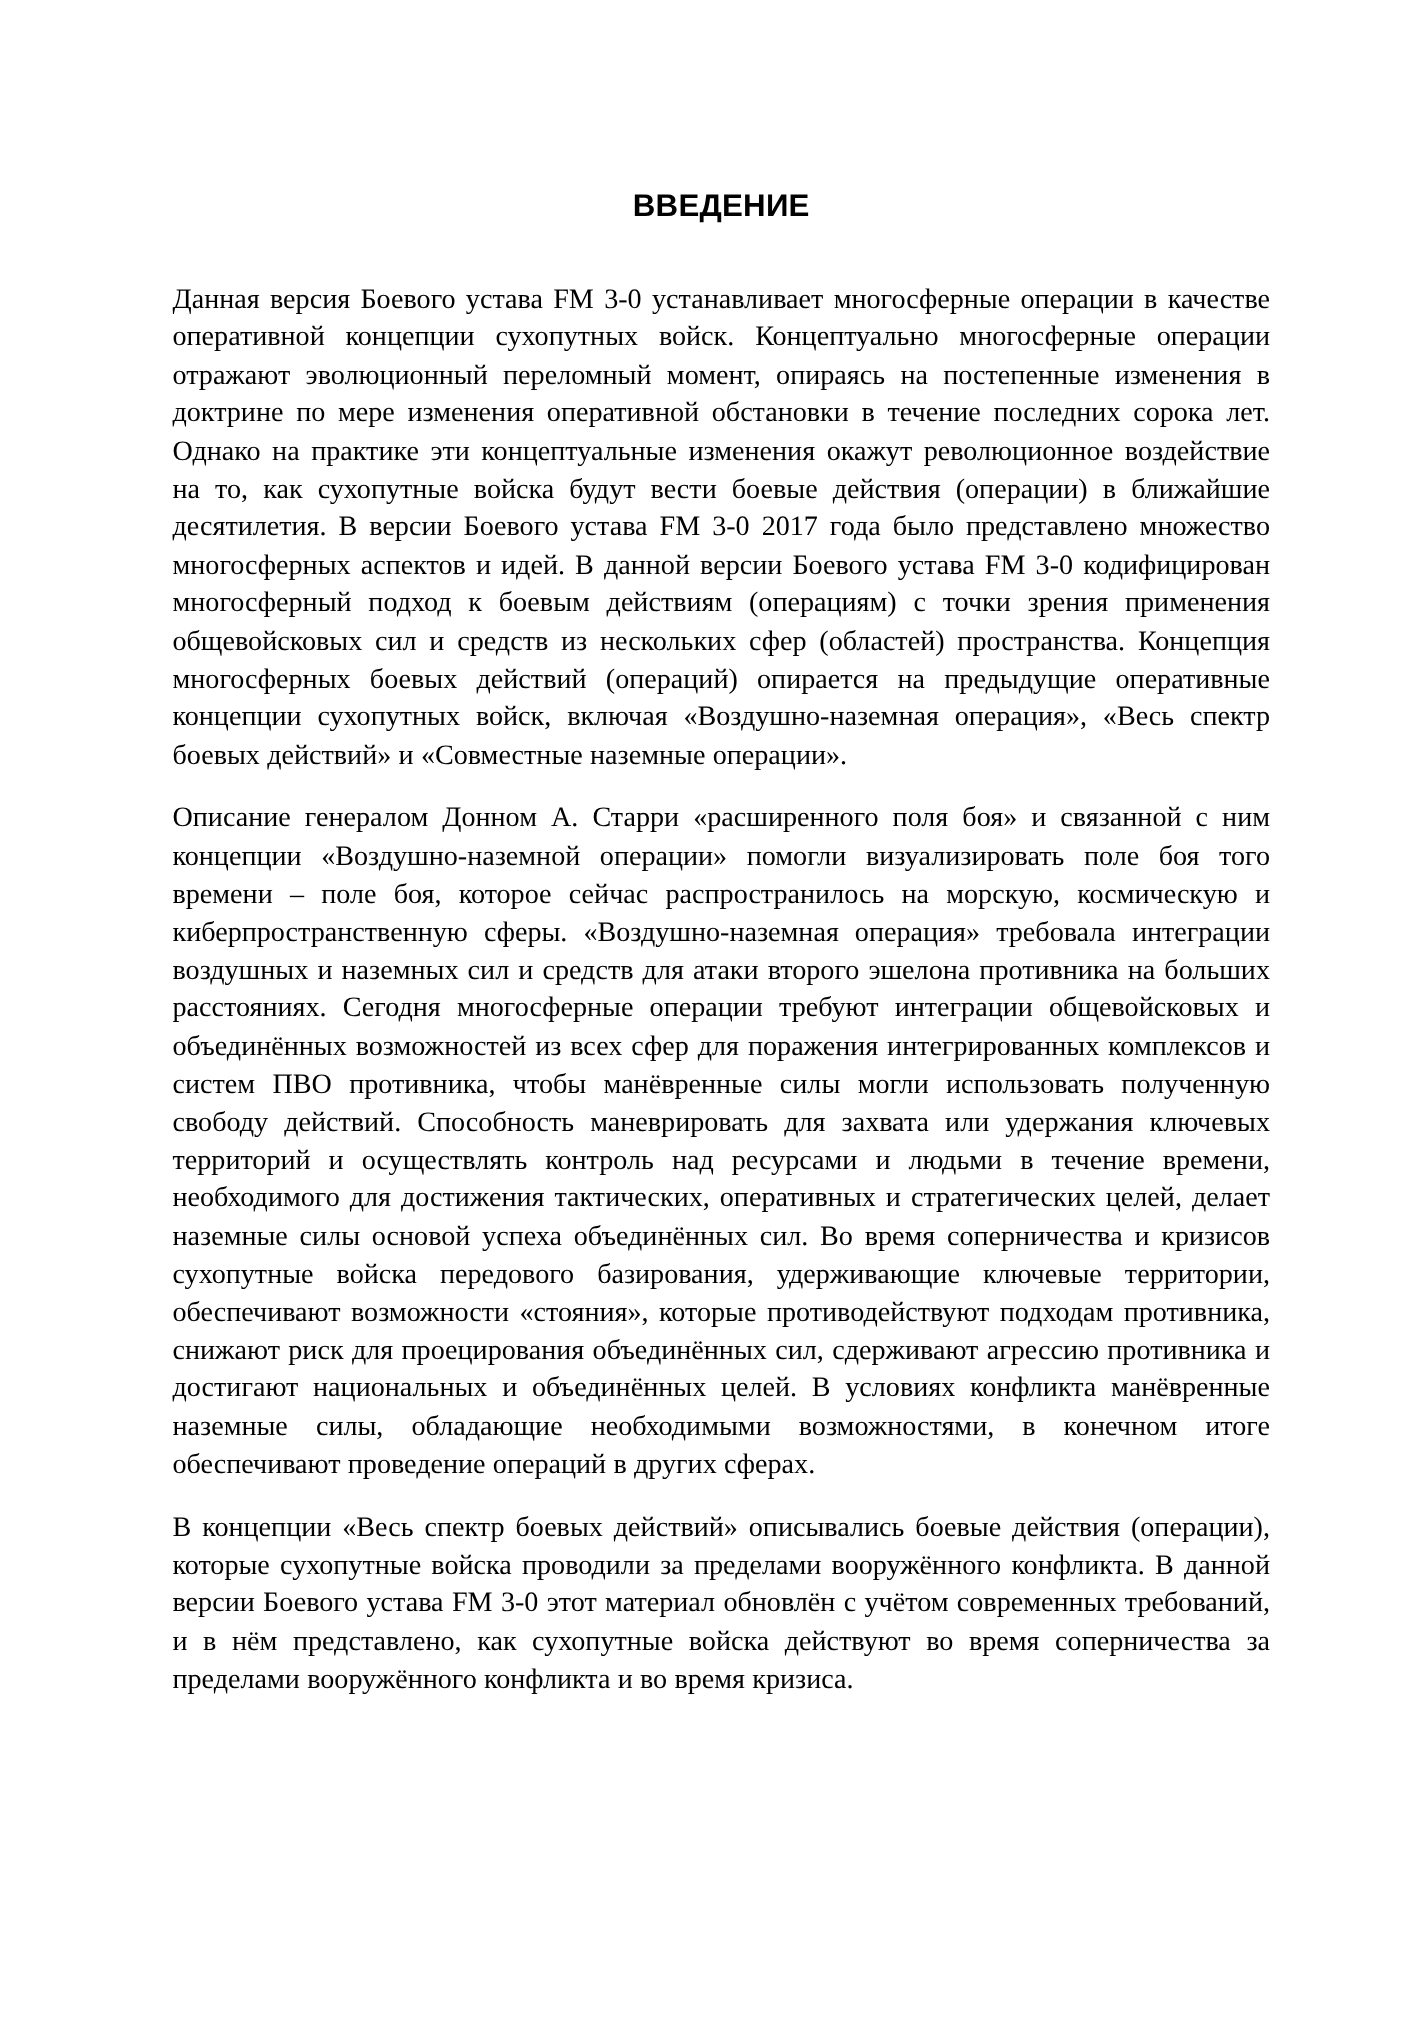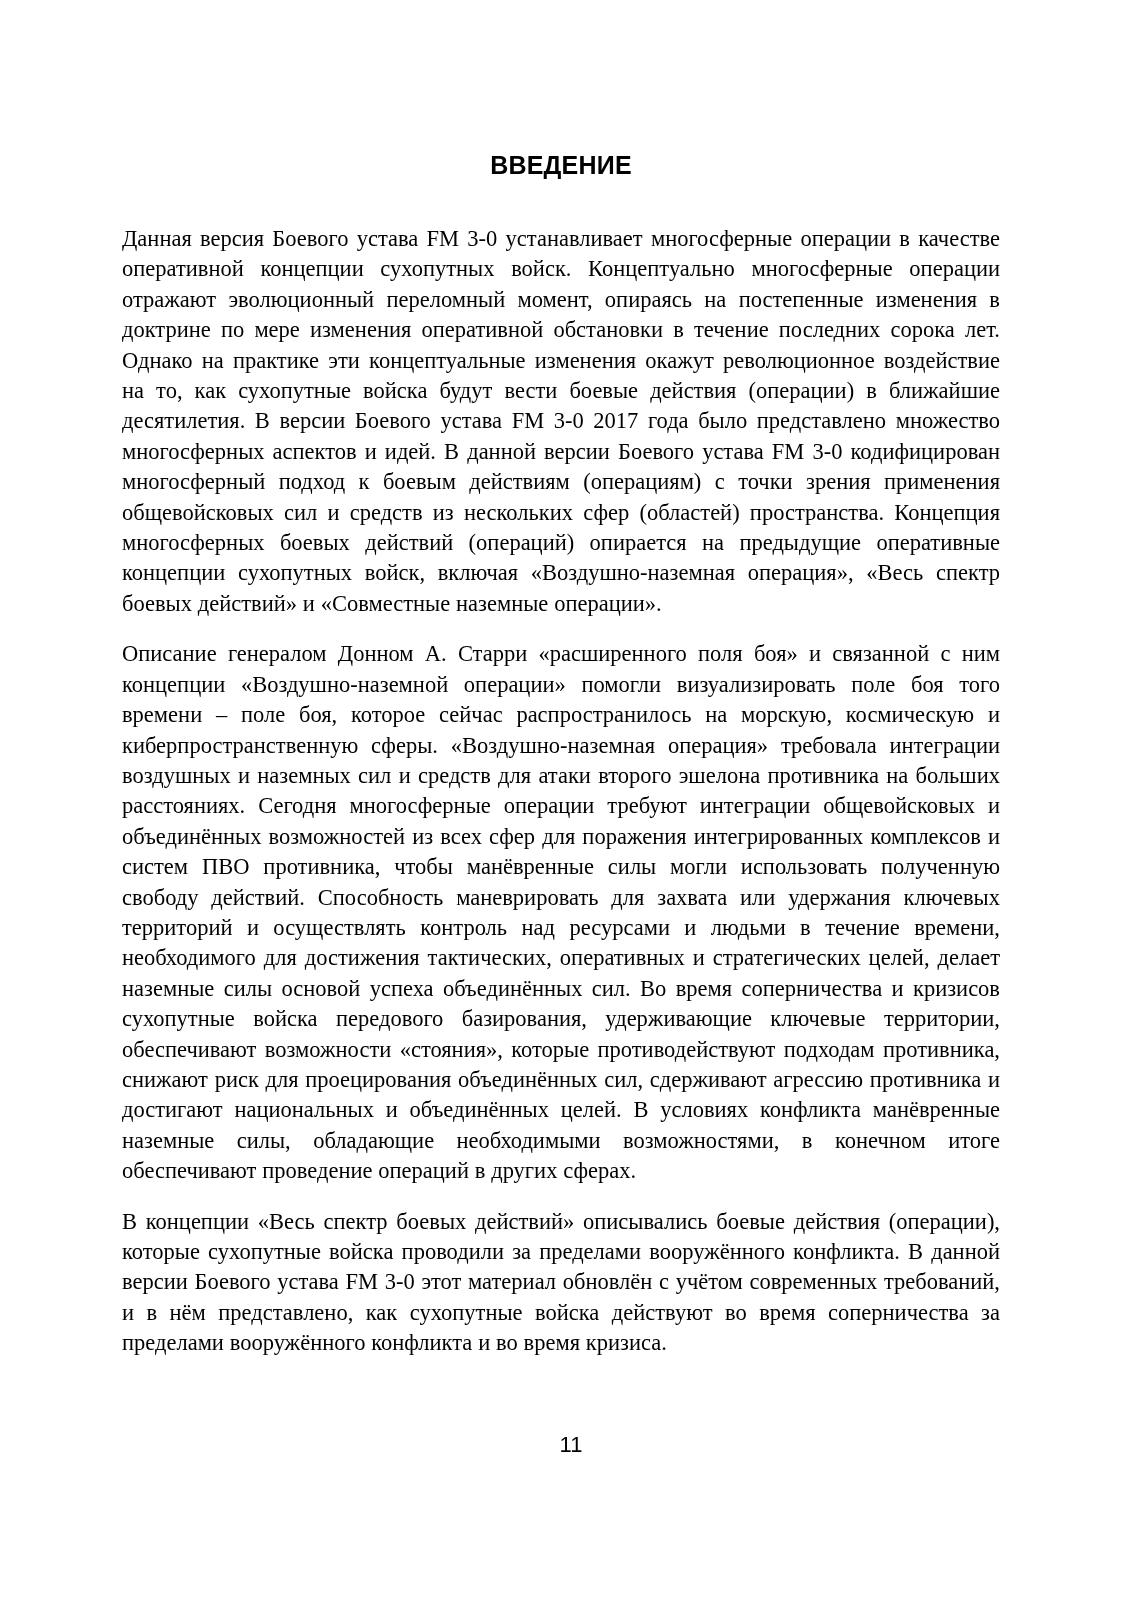"ВВЕДЕНИЕ" .content { left: 122px -> 138px }
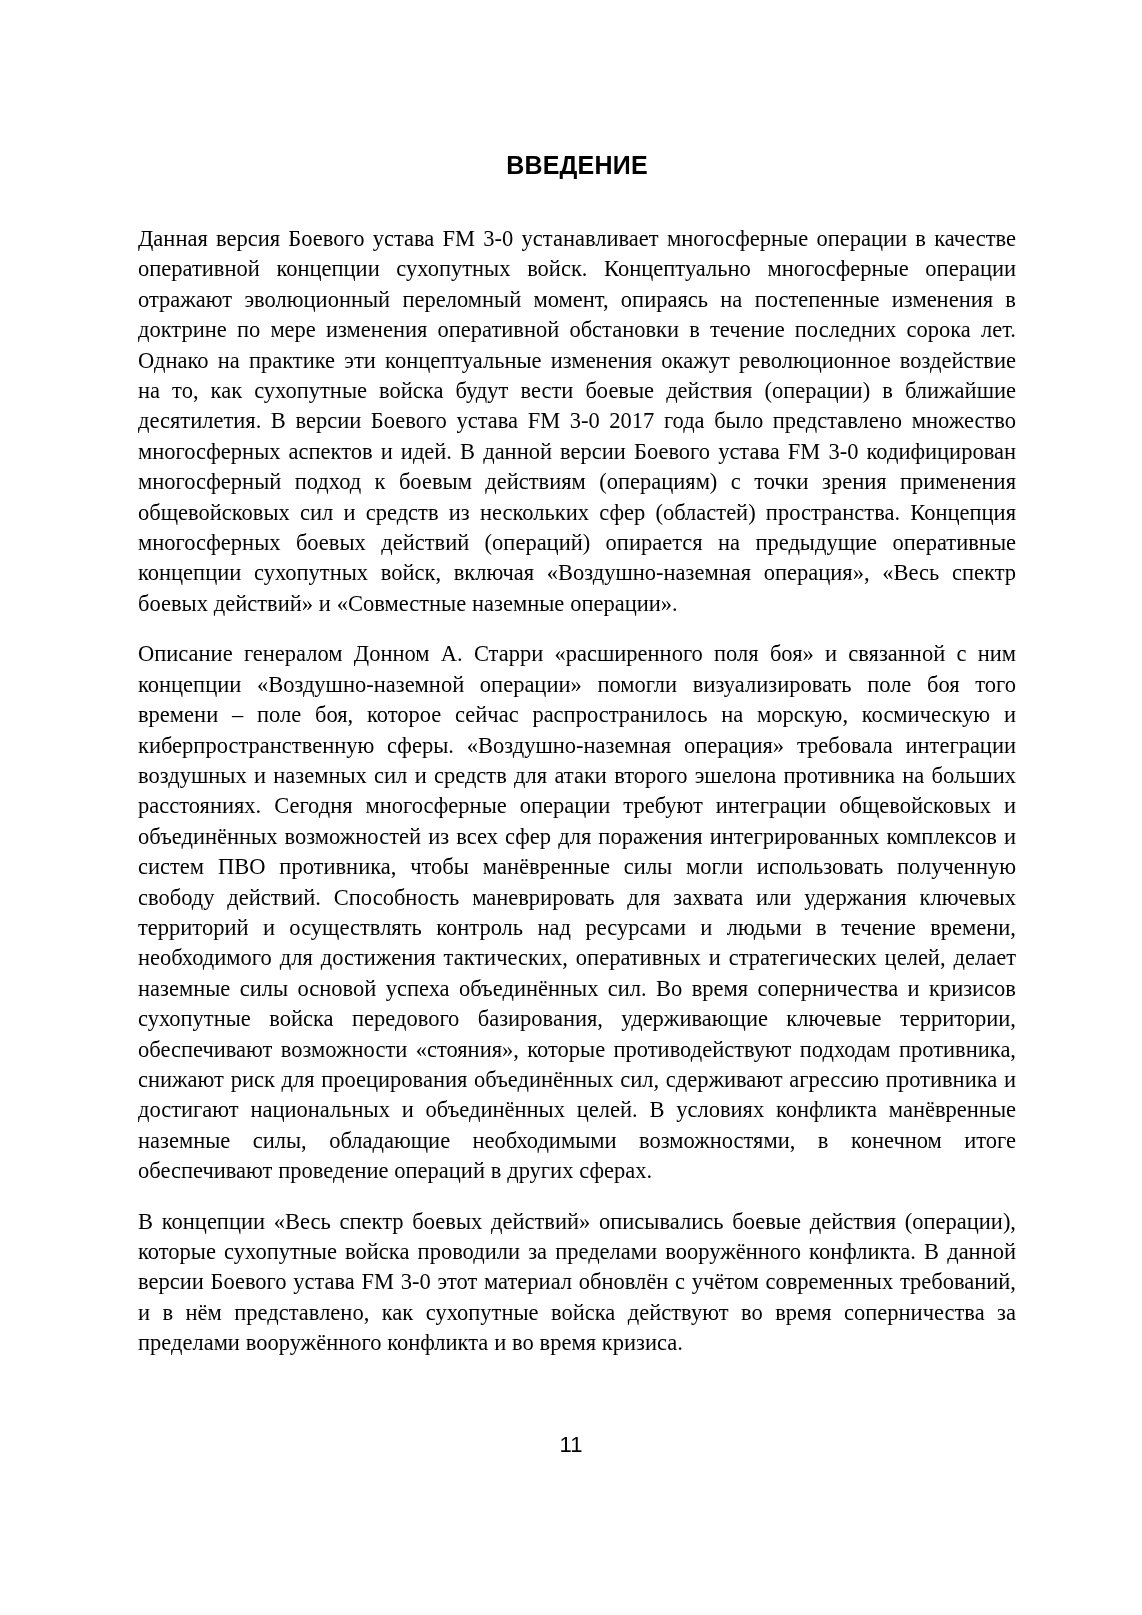"11" div.page-number { html: <div>11</div> -> none }
